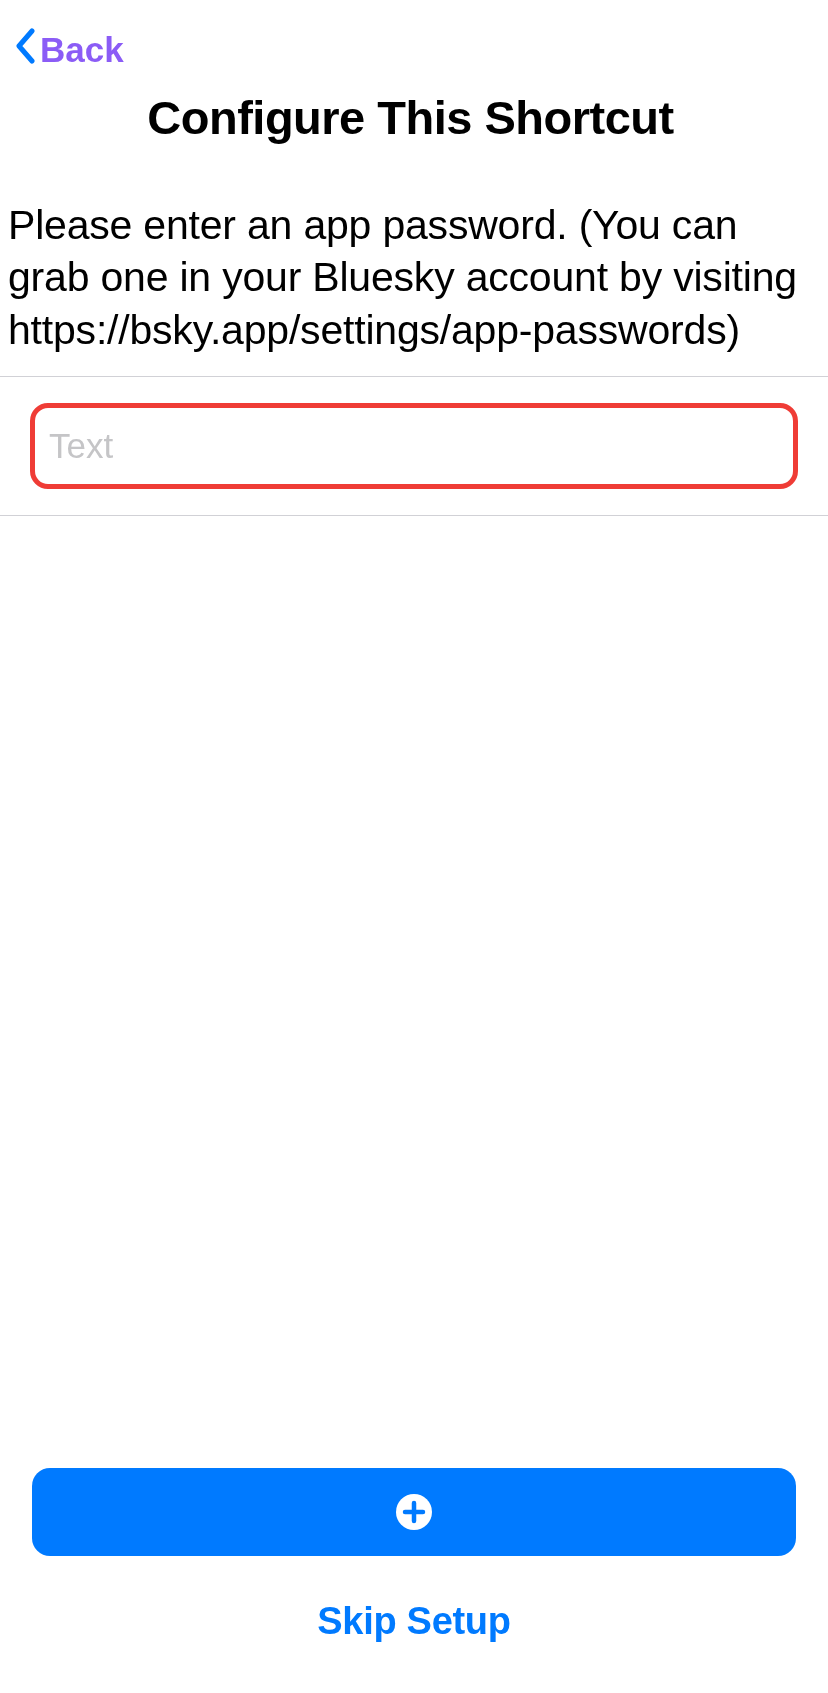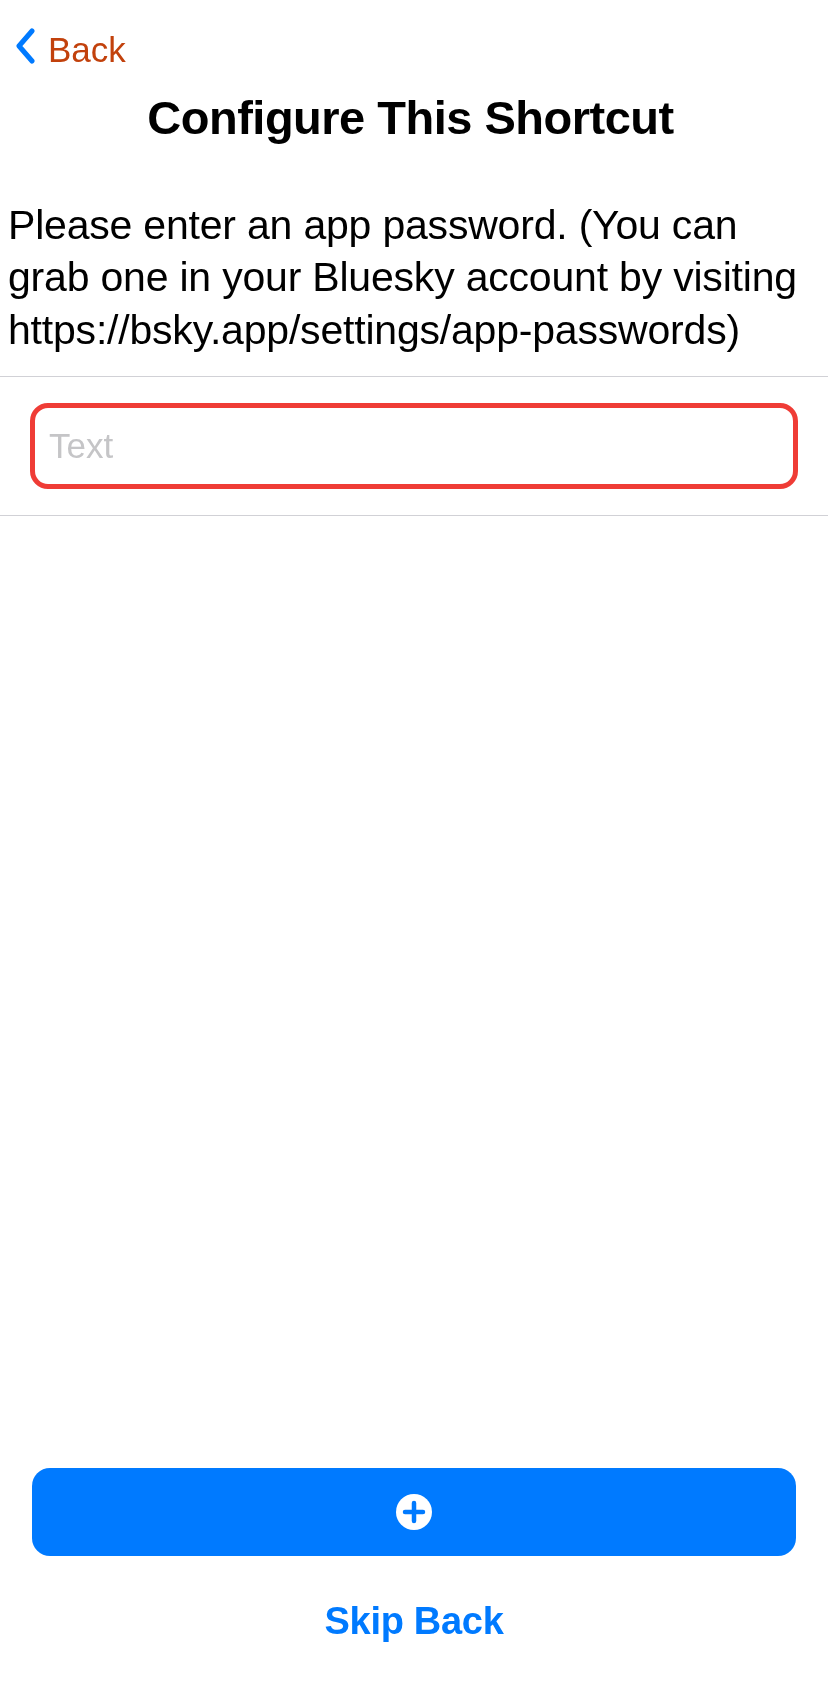"Back" .back-button { color: #c2410c -> #8b5cf6; font-weight: 400 -> 700; gap: 12px -> 4px }
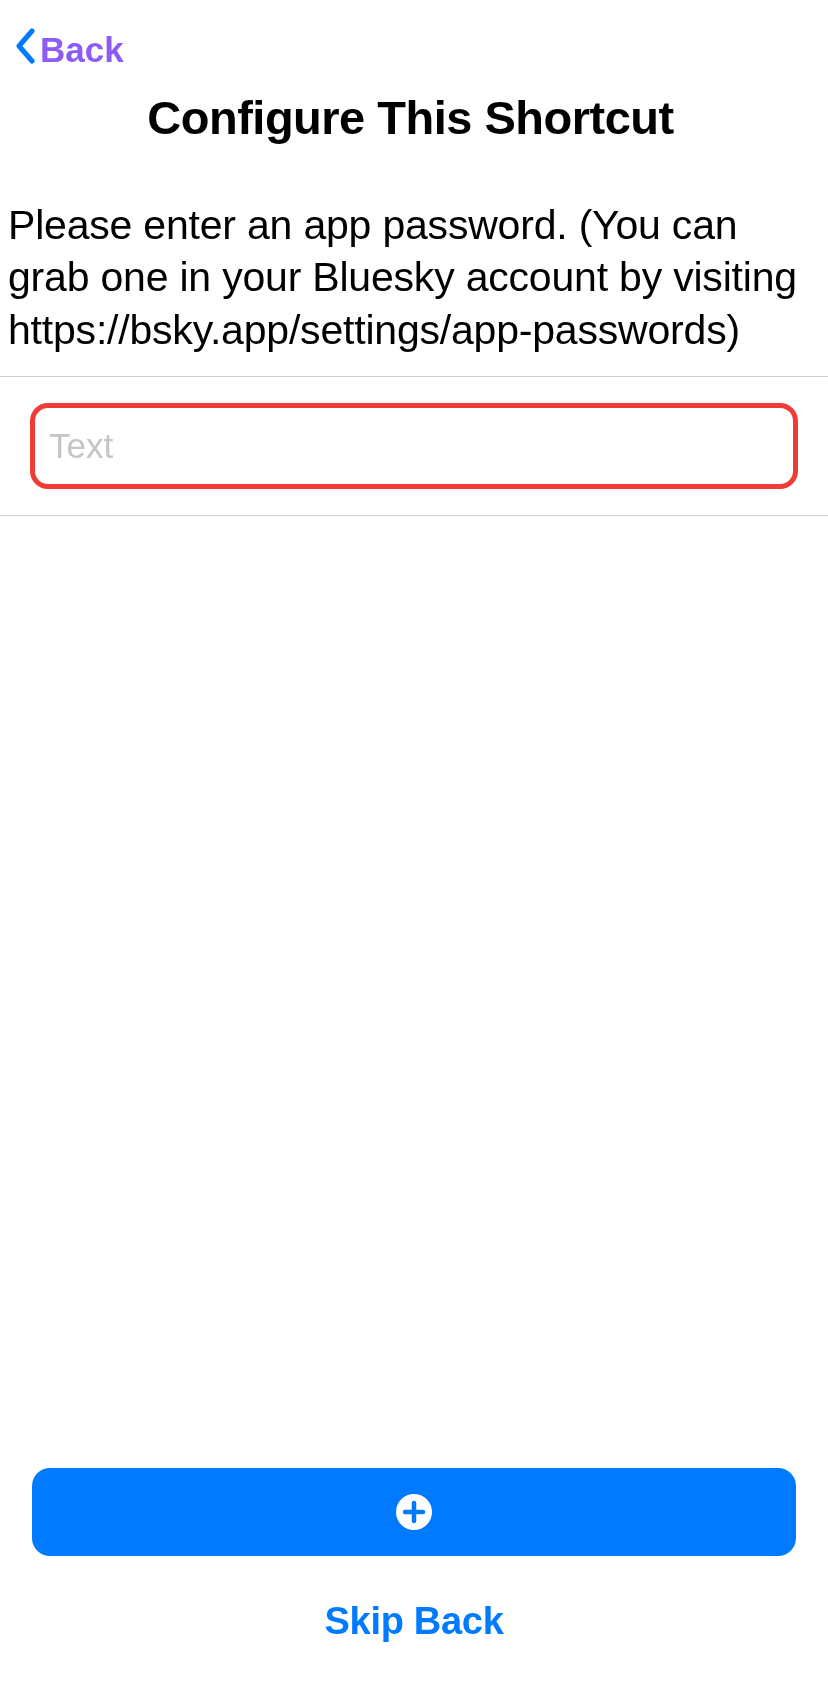"Skip Back" button.skip-button { text: Back -> Setup }
